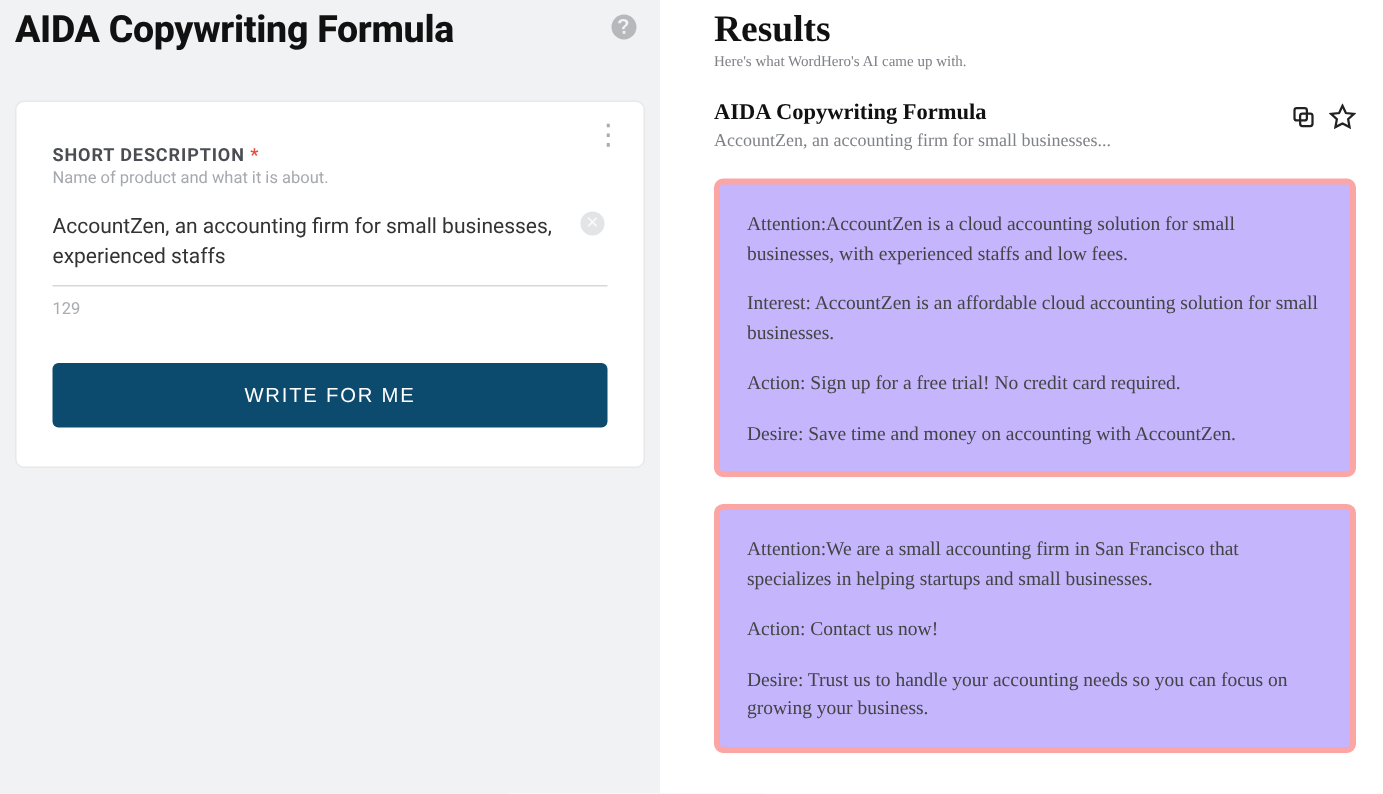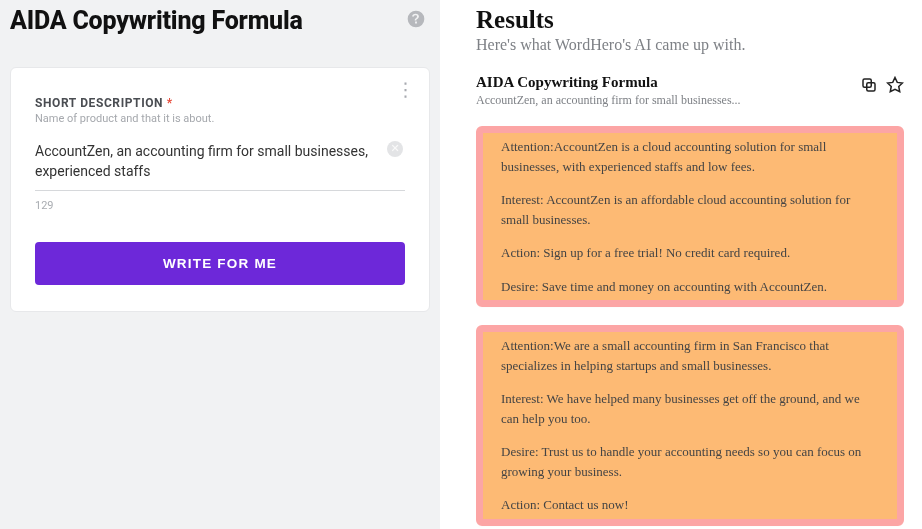"Here's what WordHero's AI came" .results-sub { font-size: 16px -> 10px }
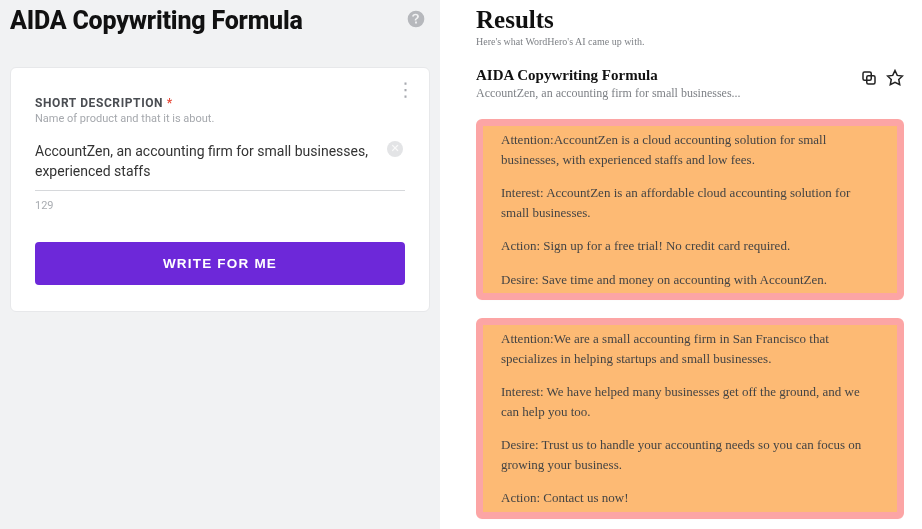"Name of product and that" div.field-help { text: that -> what }
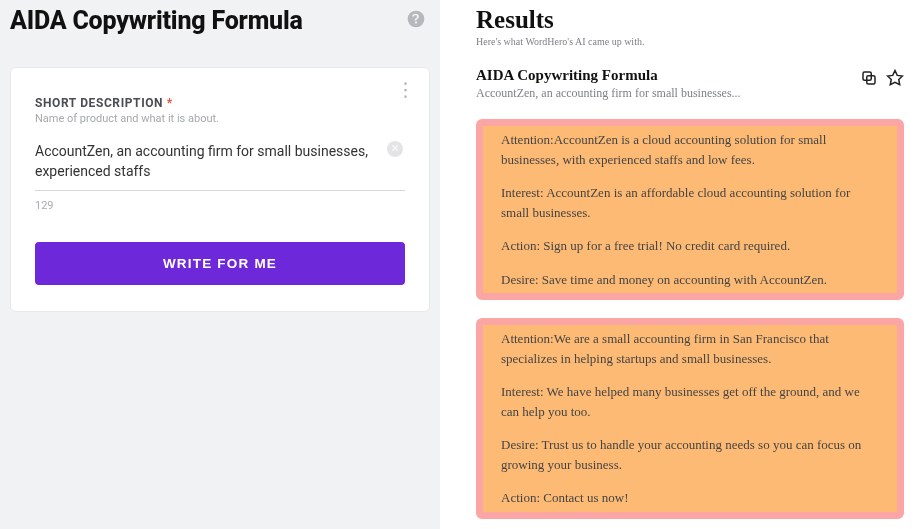"Attention:AccountZen is a cloud" .result-card { background: #fdba74 -> #c4b5fd; border: 7px solid #fca5a5 -> 4px solid #fca5a5; padding: 4px 18px -> 16px 18px }
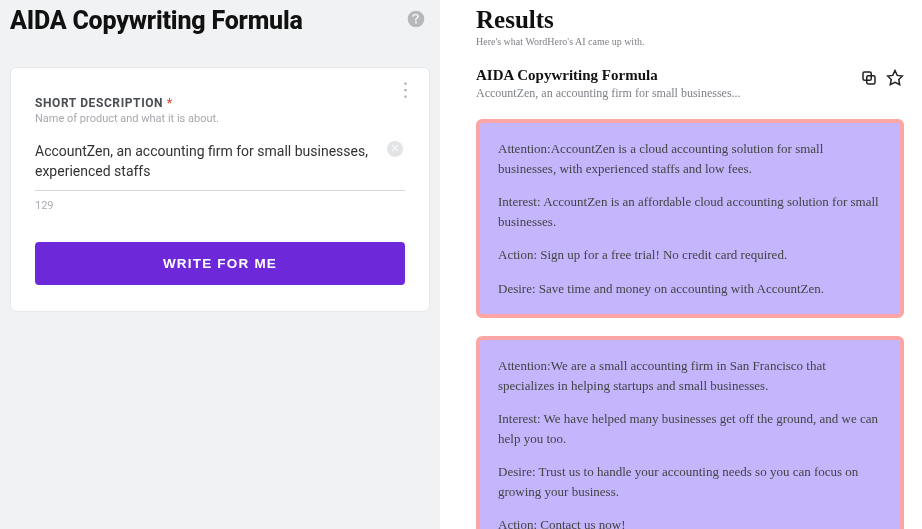"WRITE FOR ME" .write-btn { background: #6d28d9 -> #0c4a6e; font-weight: 700 -> 400 }
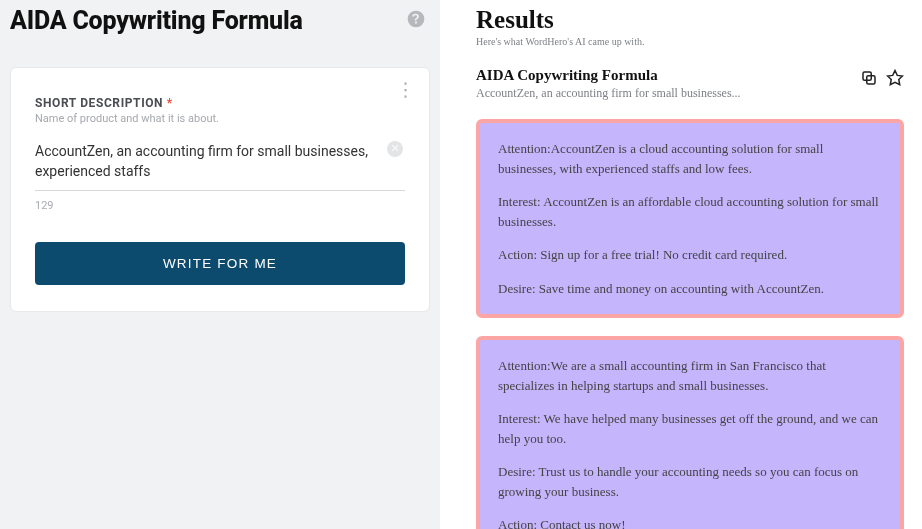"Interest: We have helped many" p { html: <p>Interest: We have helped many businesses get off the ground, and we can help you too.</p> -> none }
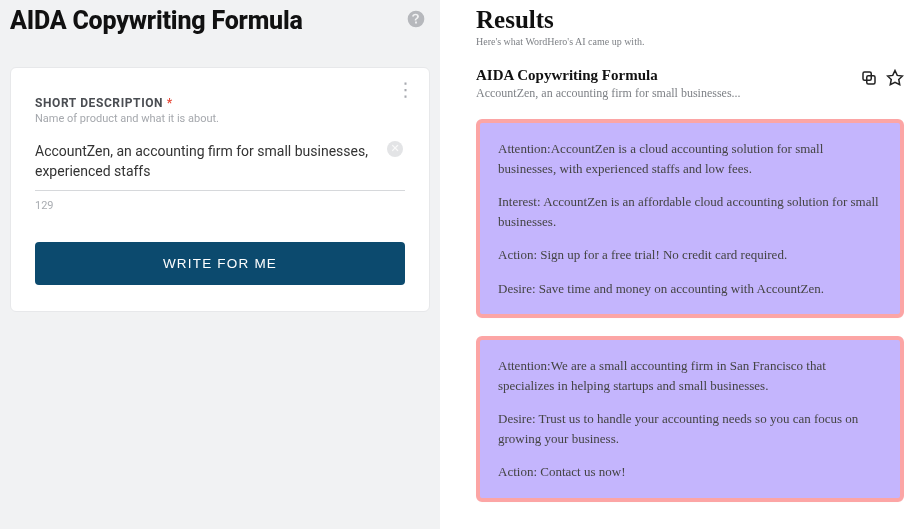"Desire: Trust us to handle" p { order: before "Action: Contact us now!" -> after "Action: Contact us now!" }
